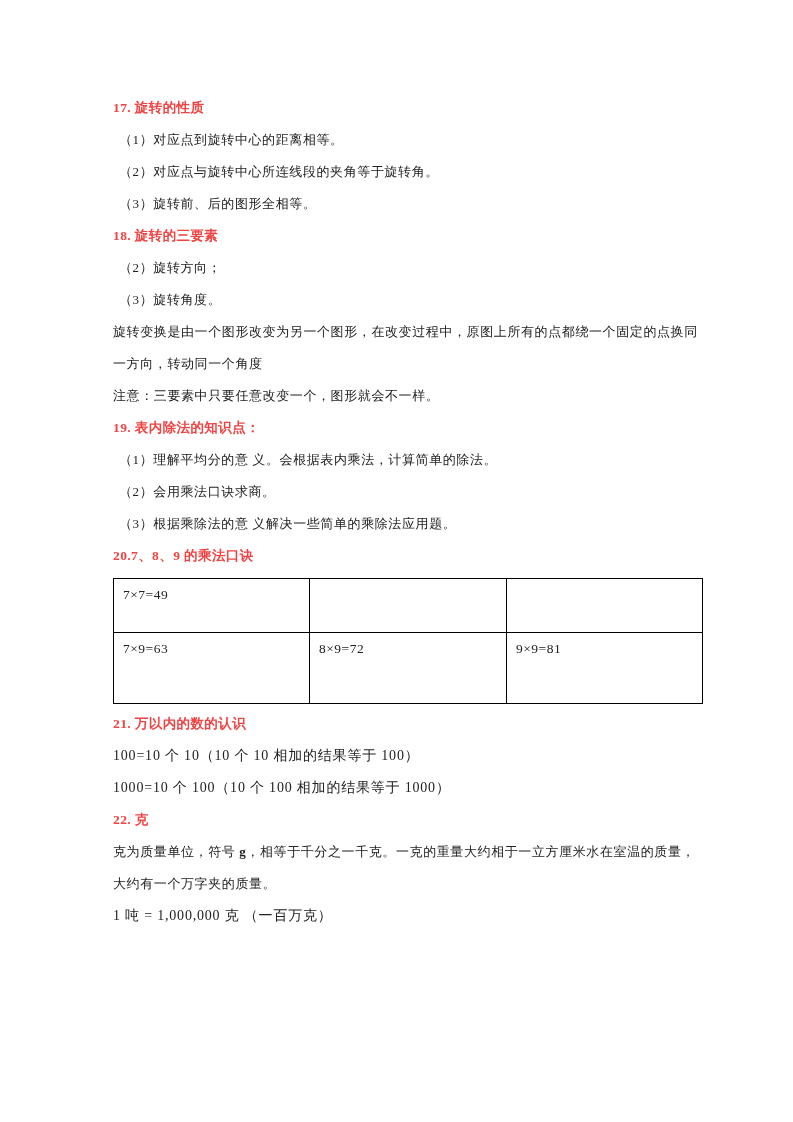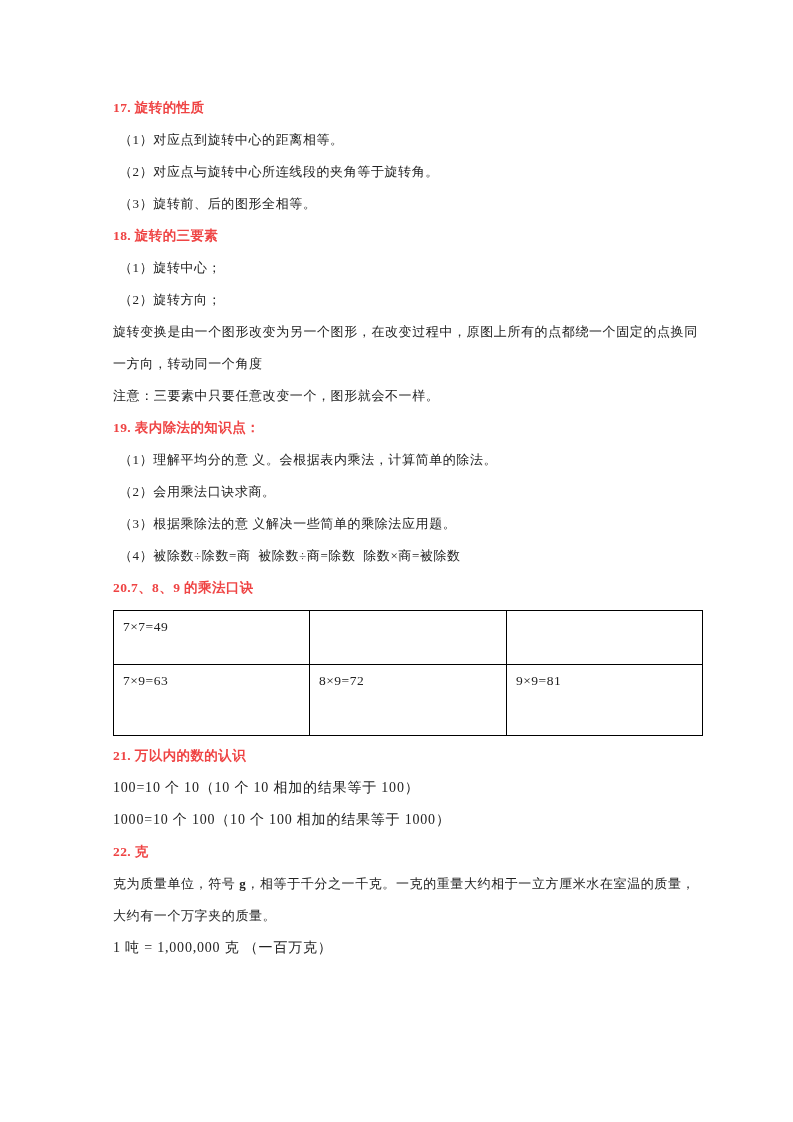"（1）旋转中心；" div.line { html: <div>（1）旋转中心；</div> -> none }
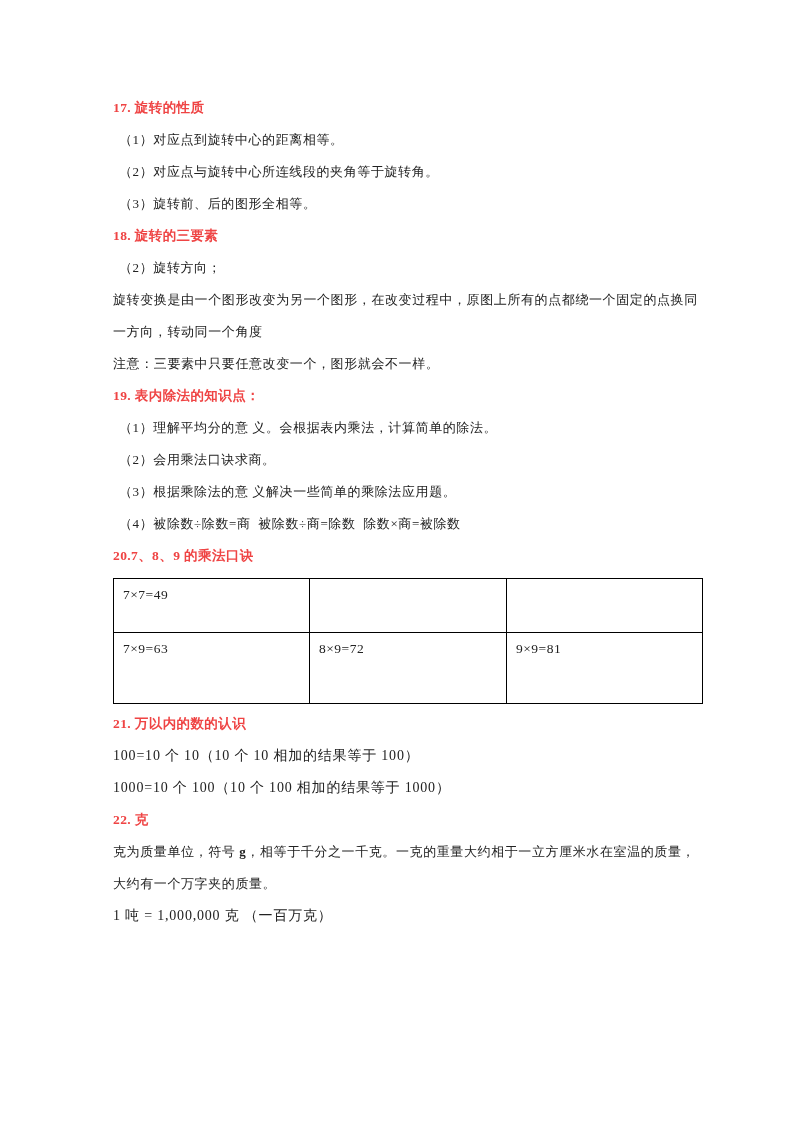"（3）旋转角度。" div.line { html: none -> <div>（3）旋转角度。</div> }
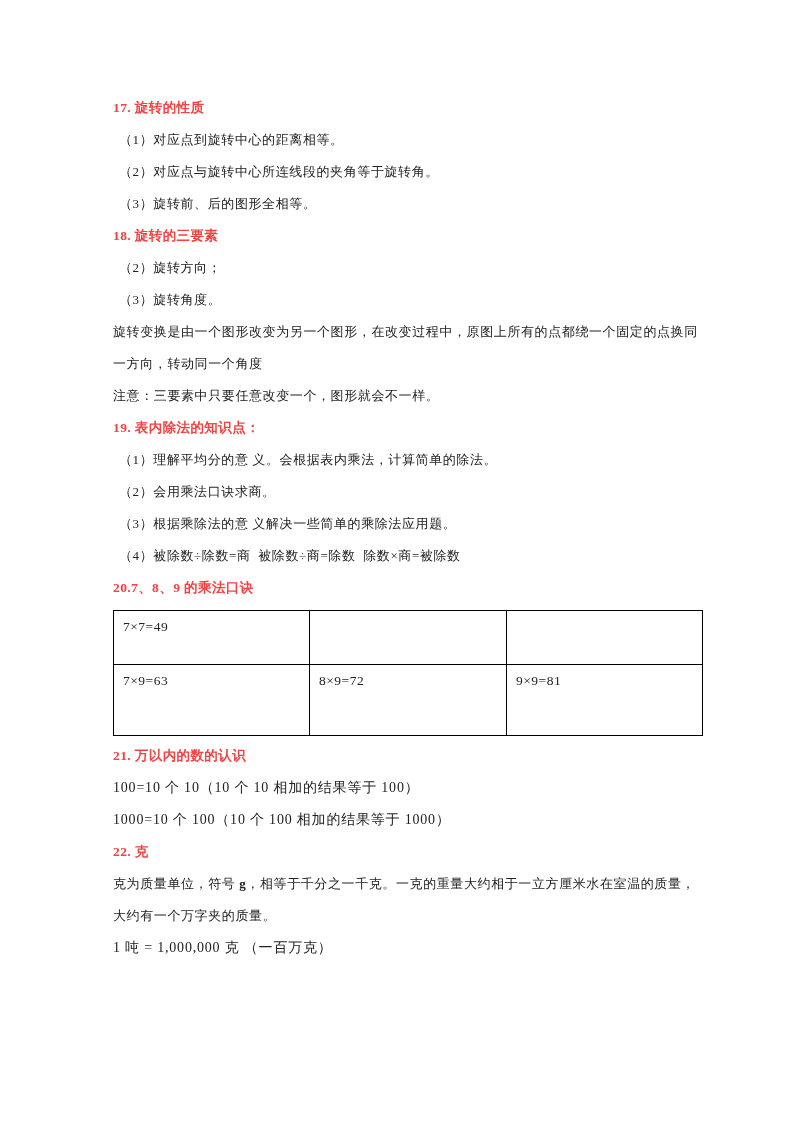"（4）被除数÷除数=商 被除数÷商=除数 除数×商=被除数" div.line { html: <div>（4）被除数÷除数=商 被除数÷商=除数 除数×商=被除数</div> -> none }
